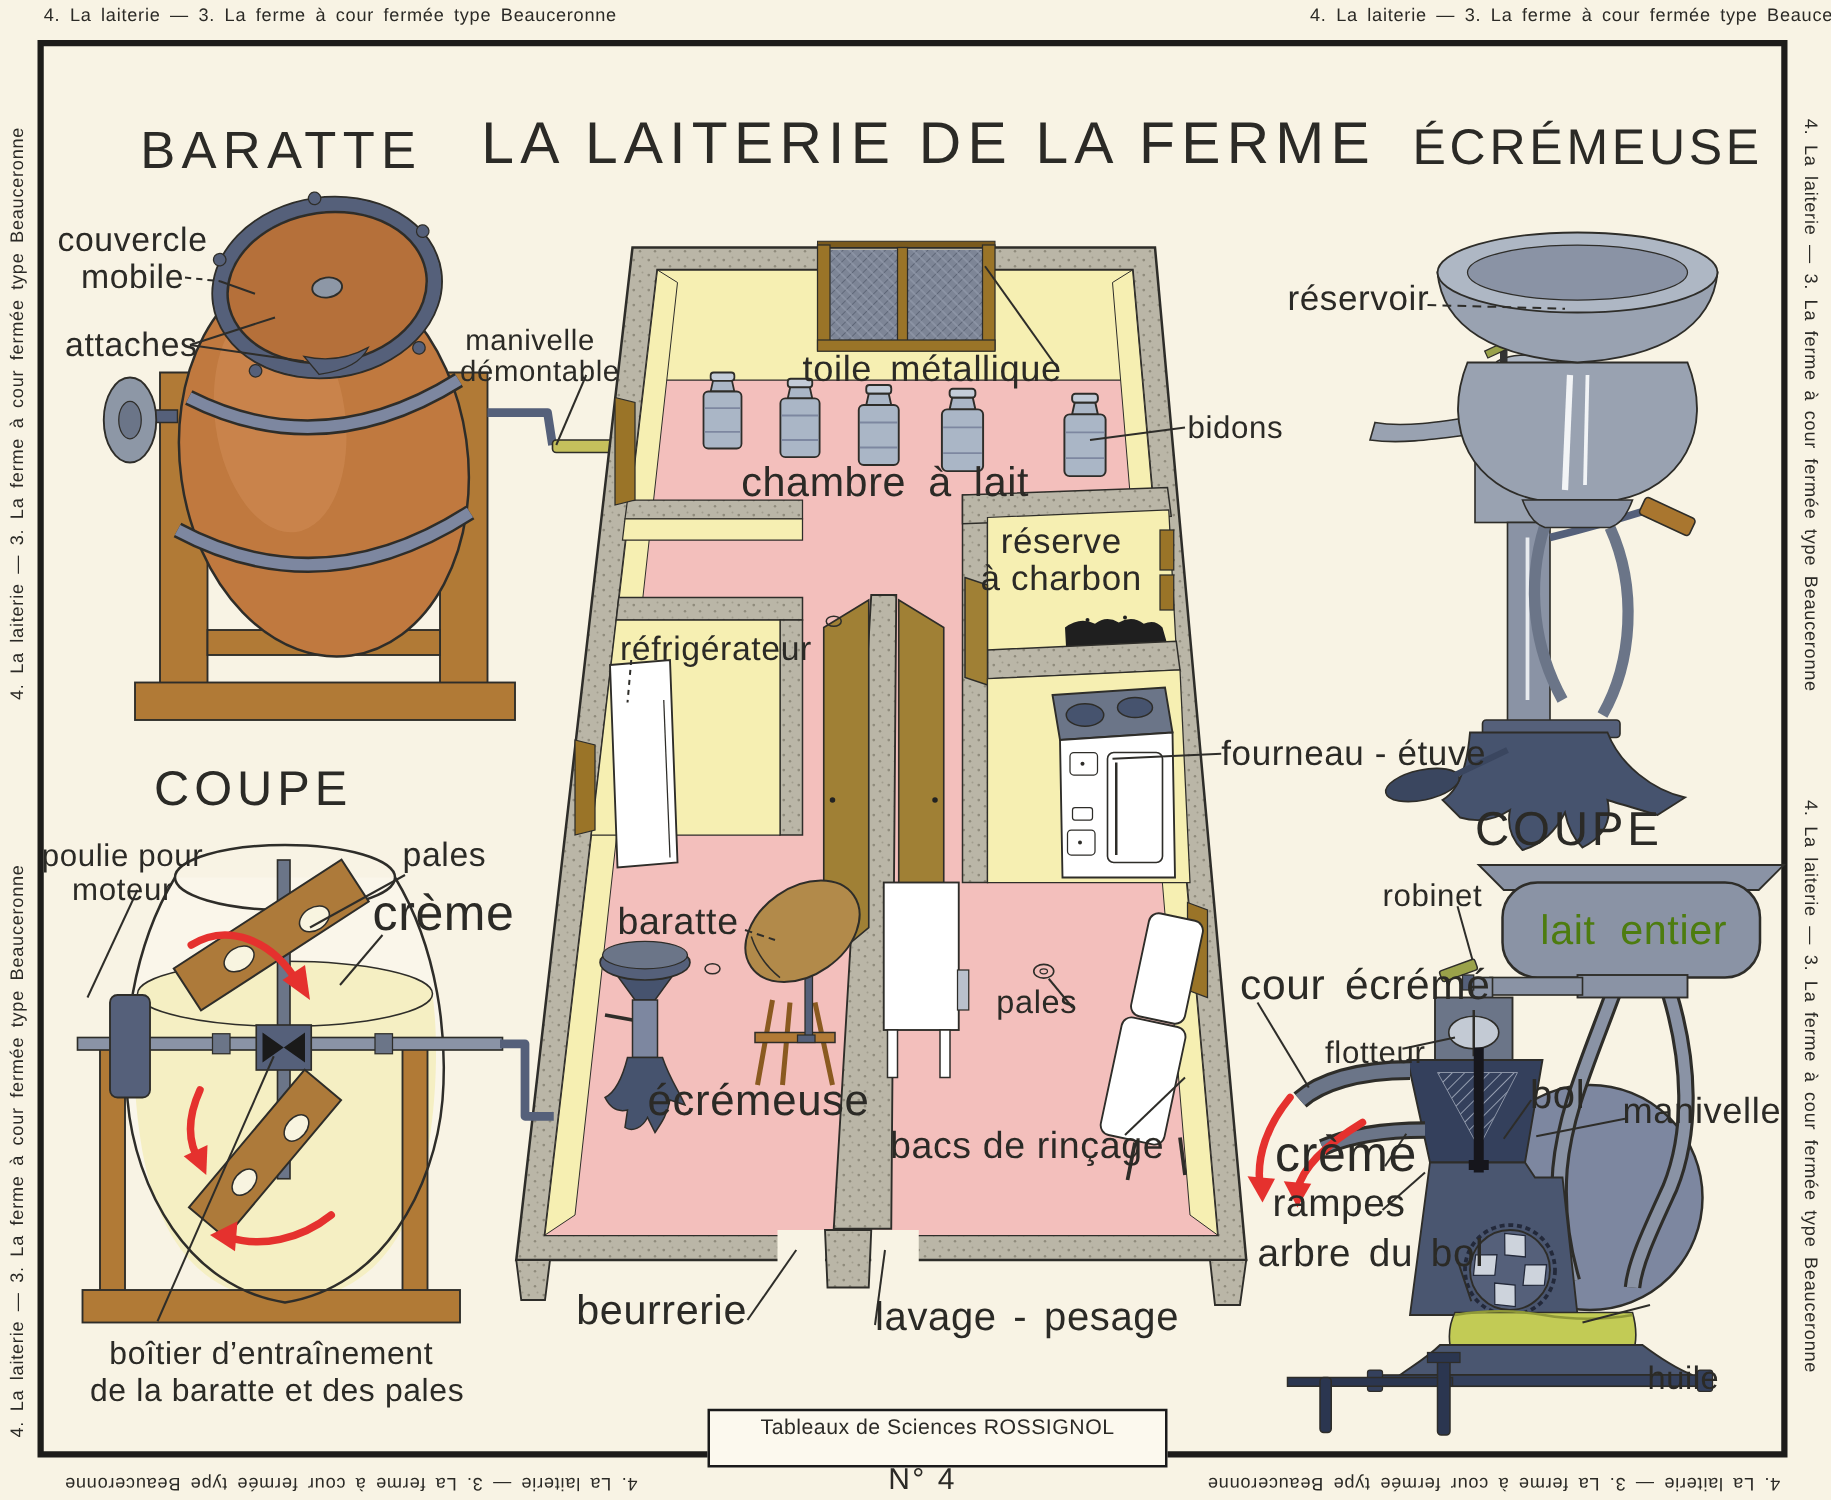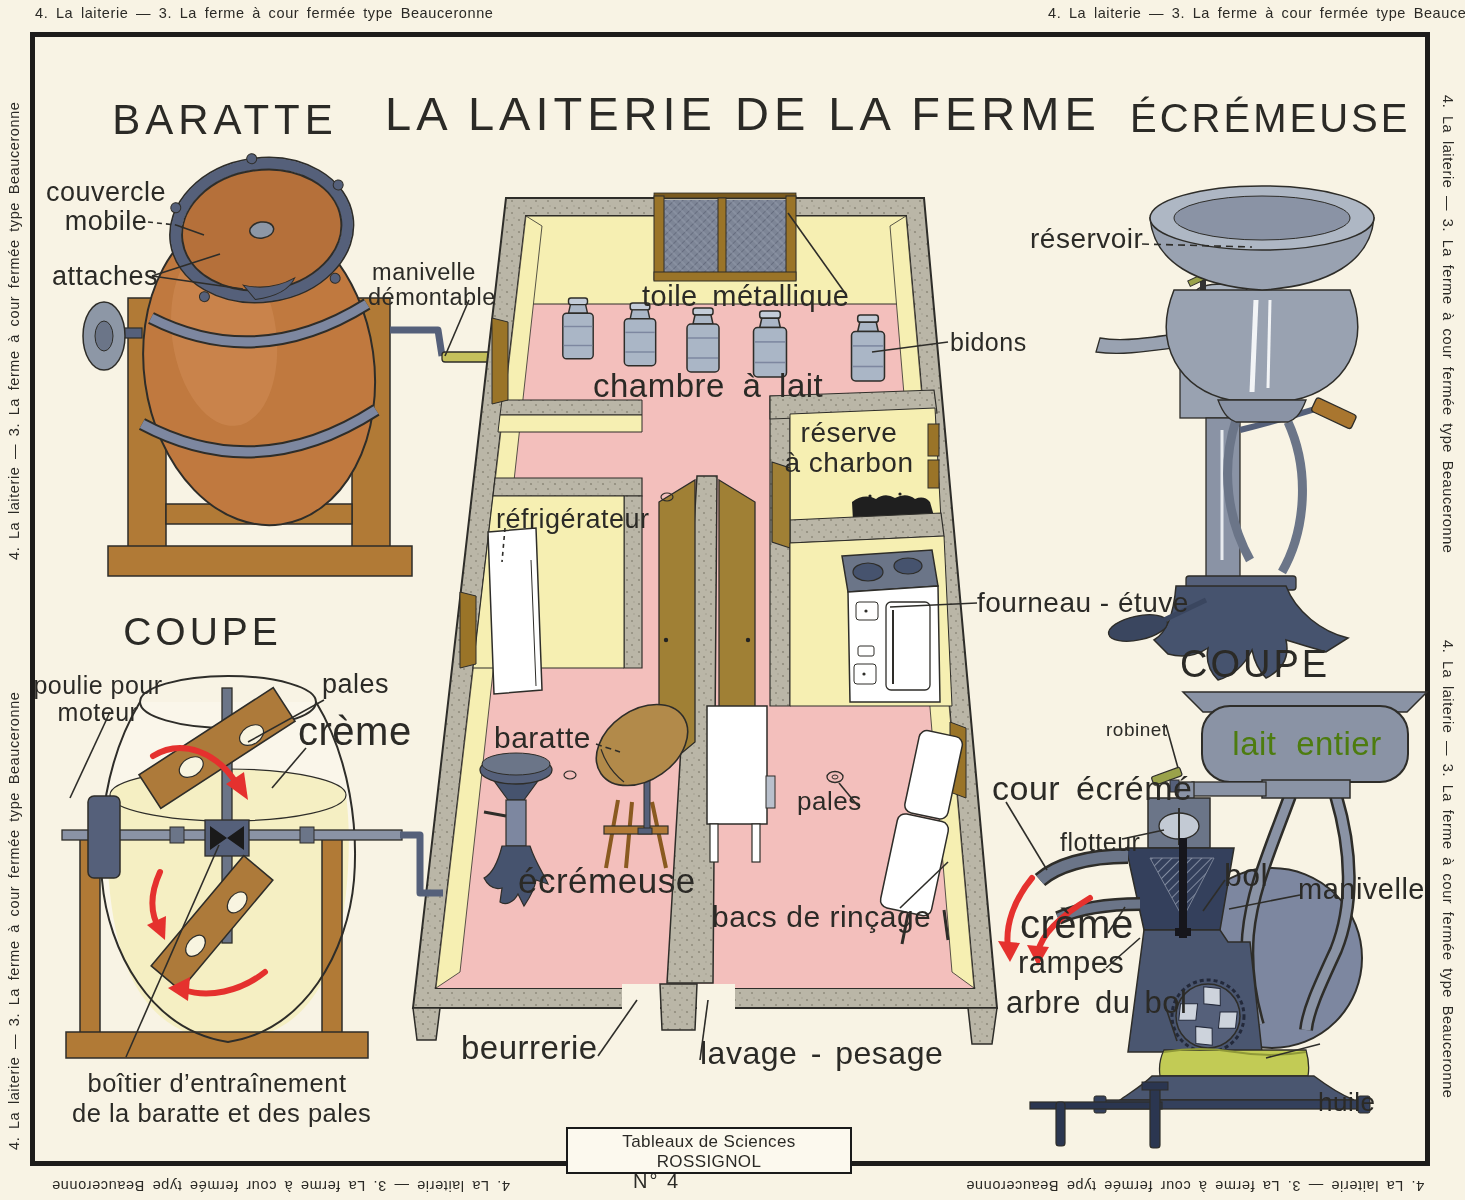"robinet" div.lbl { font-size: 19px -> 25px; top: 720px -> 704px }
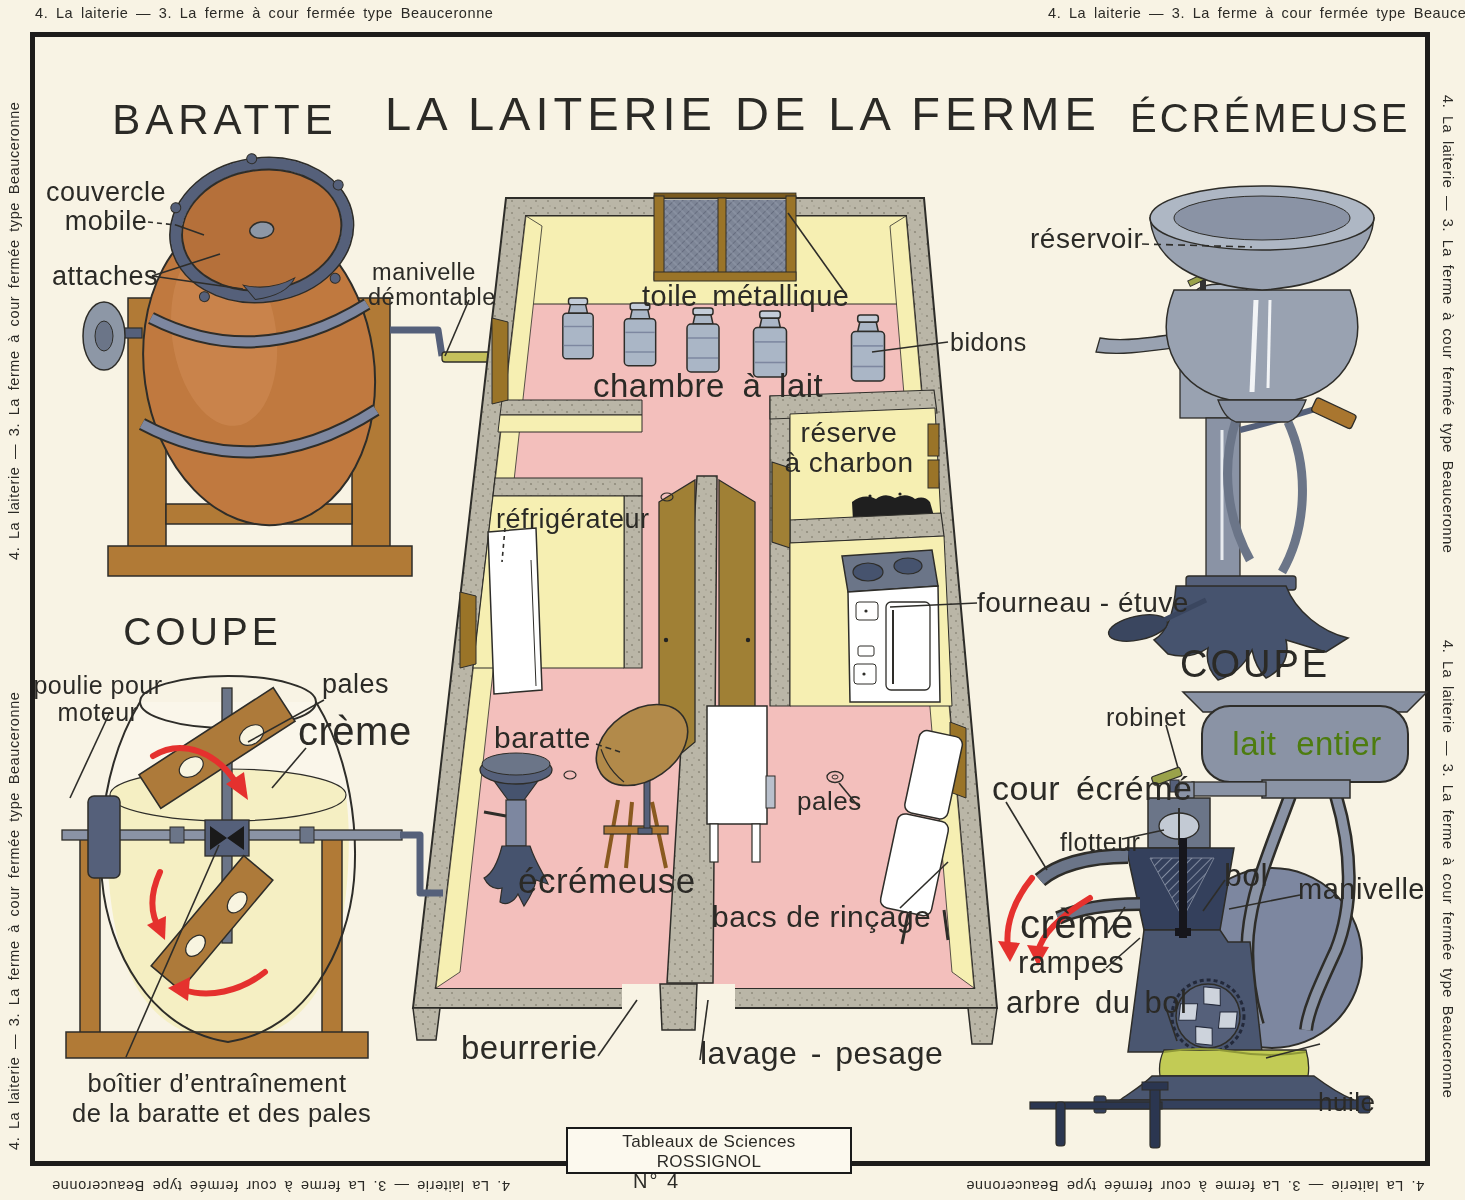"Tableaux de Sciences ROSSIGNOL" .credit { width: 286px -> 368px }
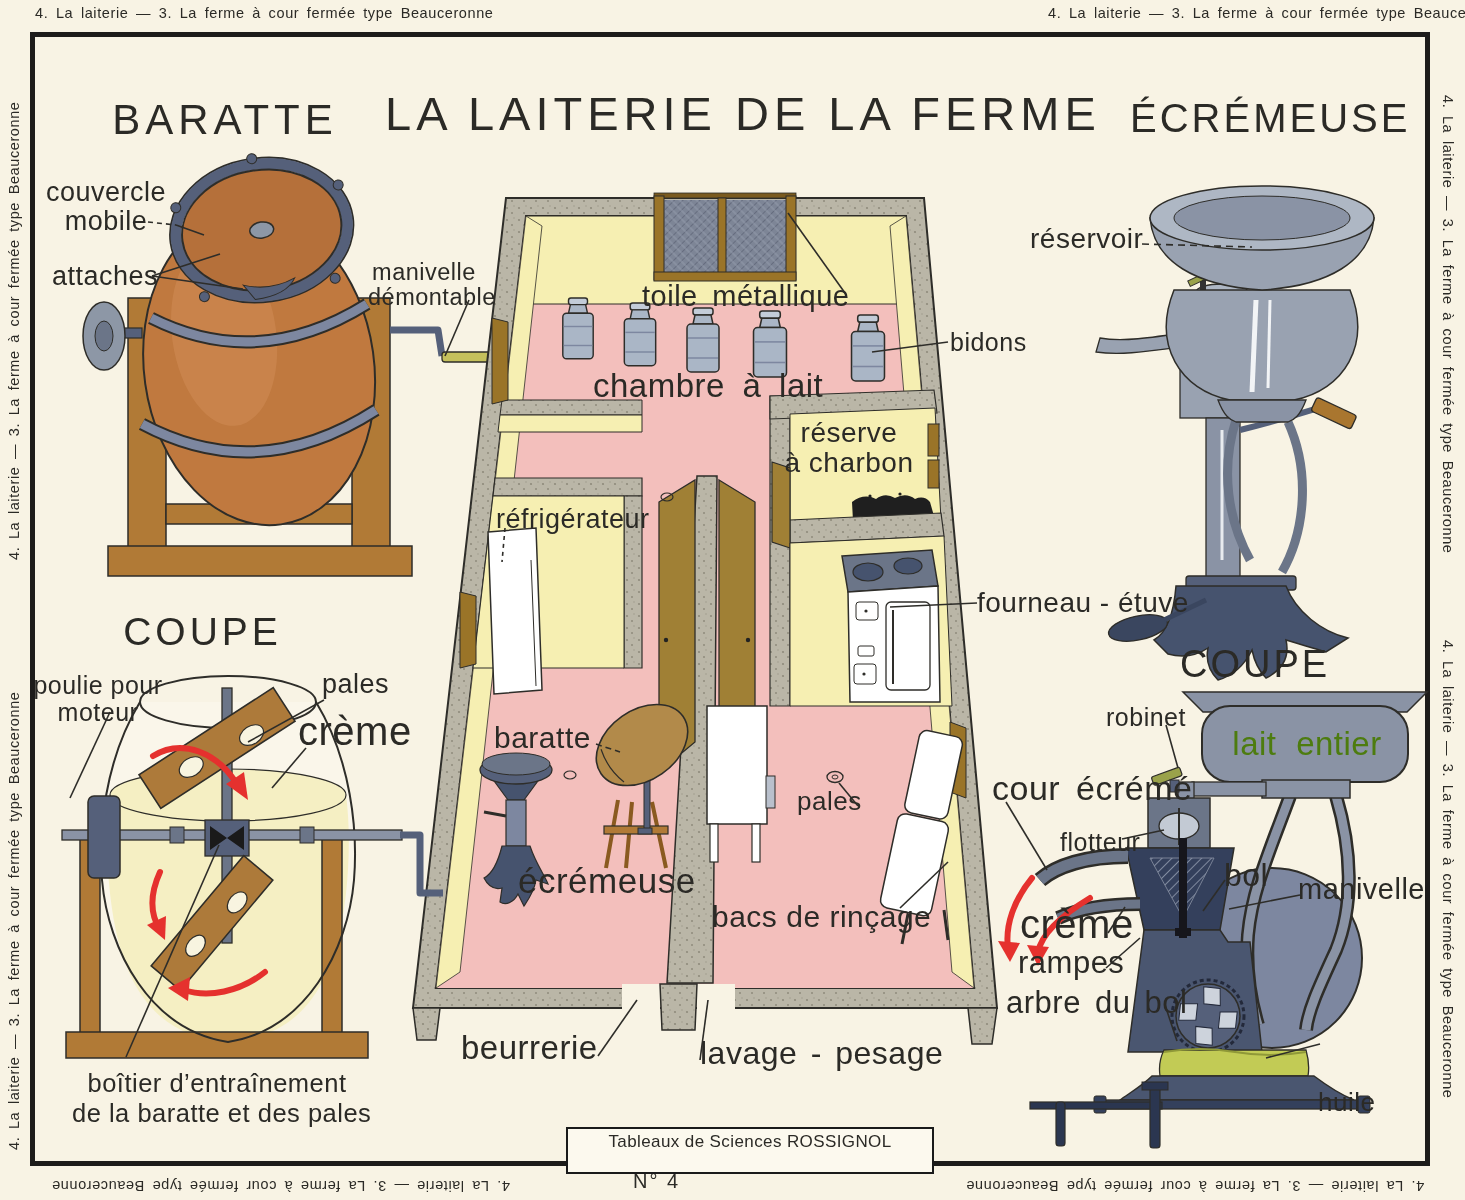"N° 4" .number { font-size: 20px -> 24px; left: 633px -> 658px; text-align: none -> center }
